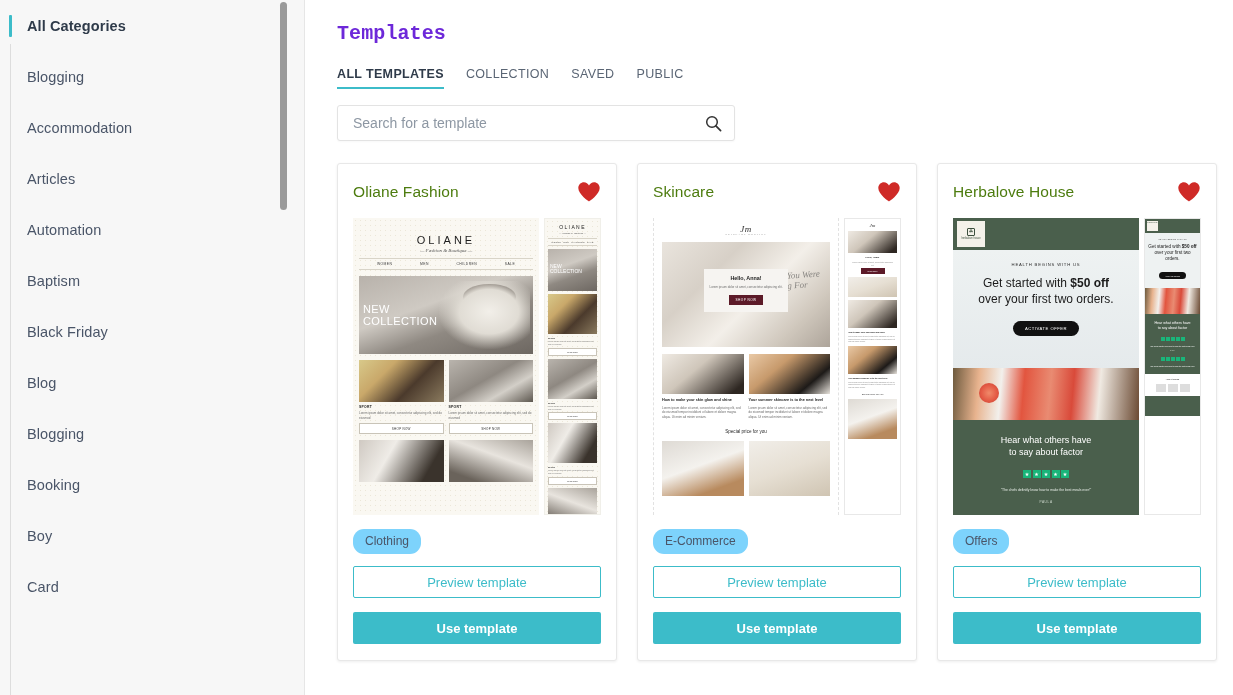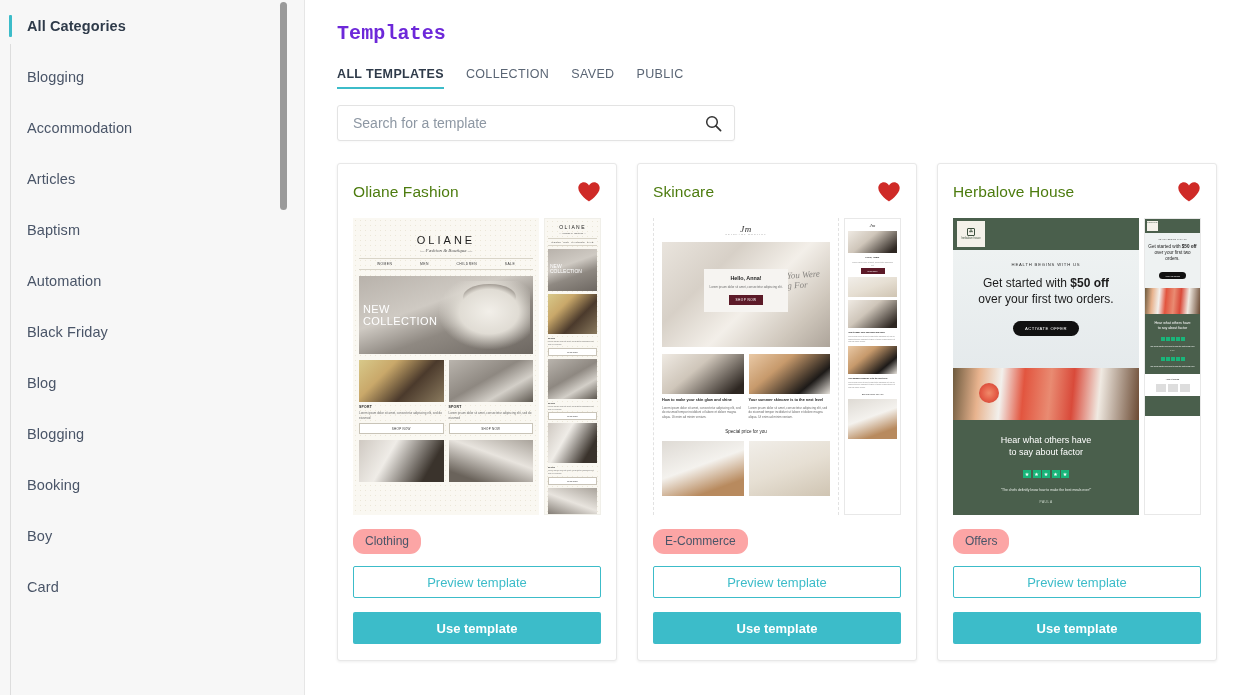"Baptism" li.cat-item { order: before "Automation" -> after "Automation" }
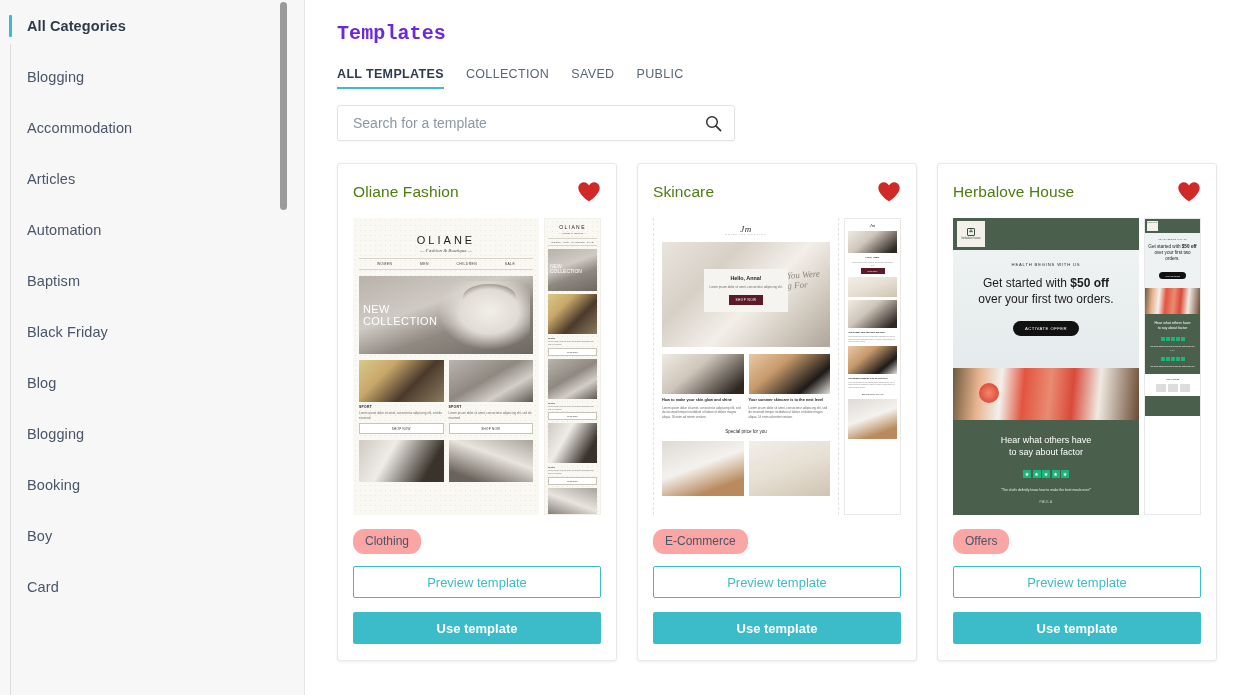"Clothing" .tag { background: #fca5a5 -> #7dd3fc }
